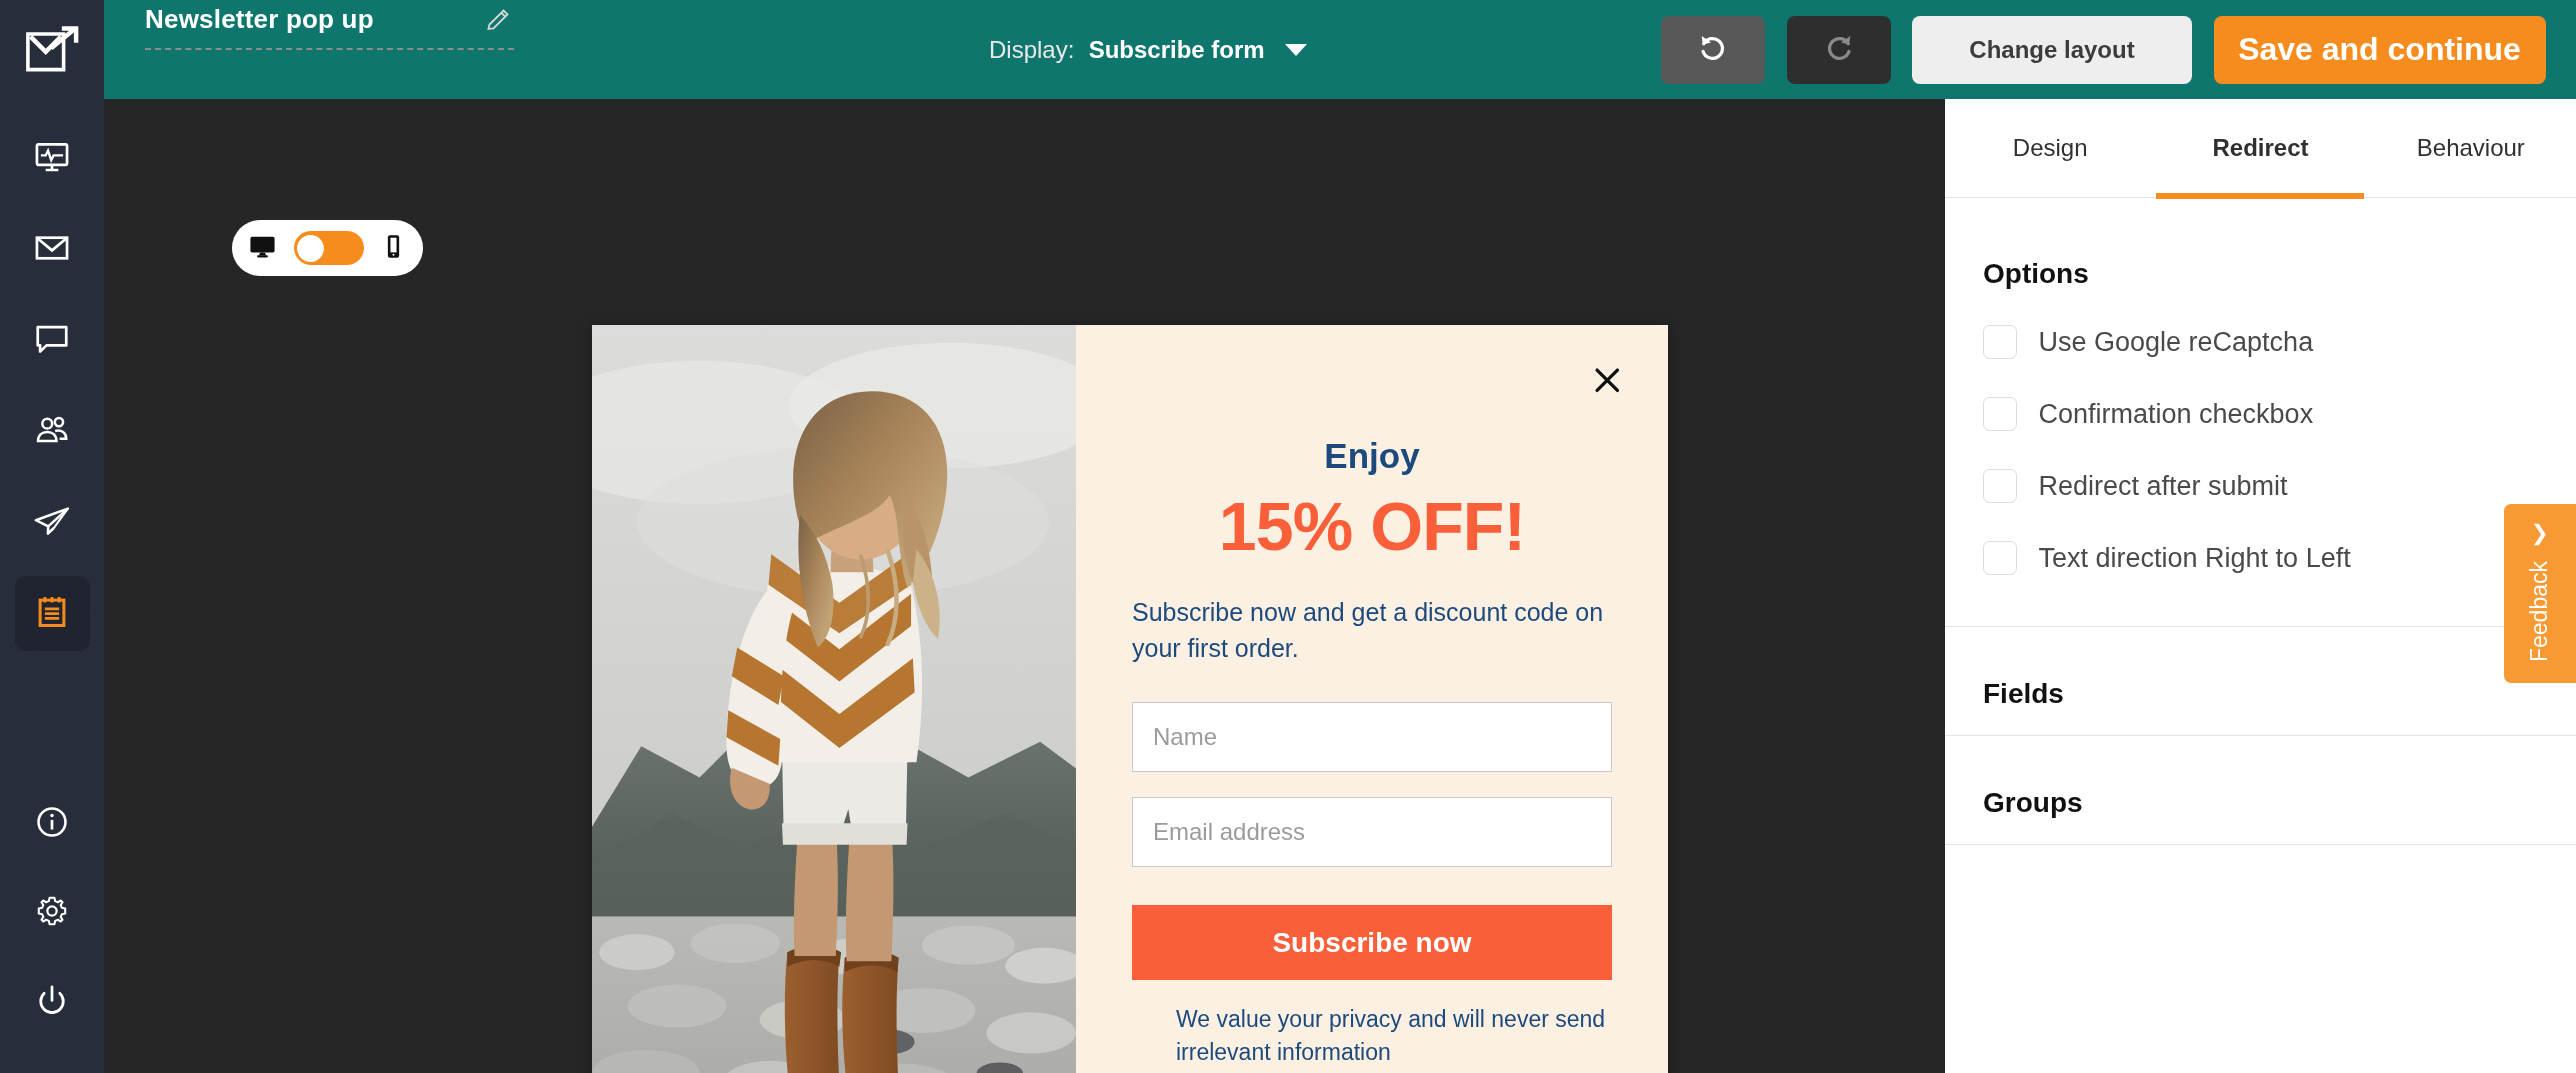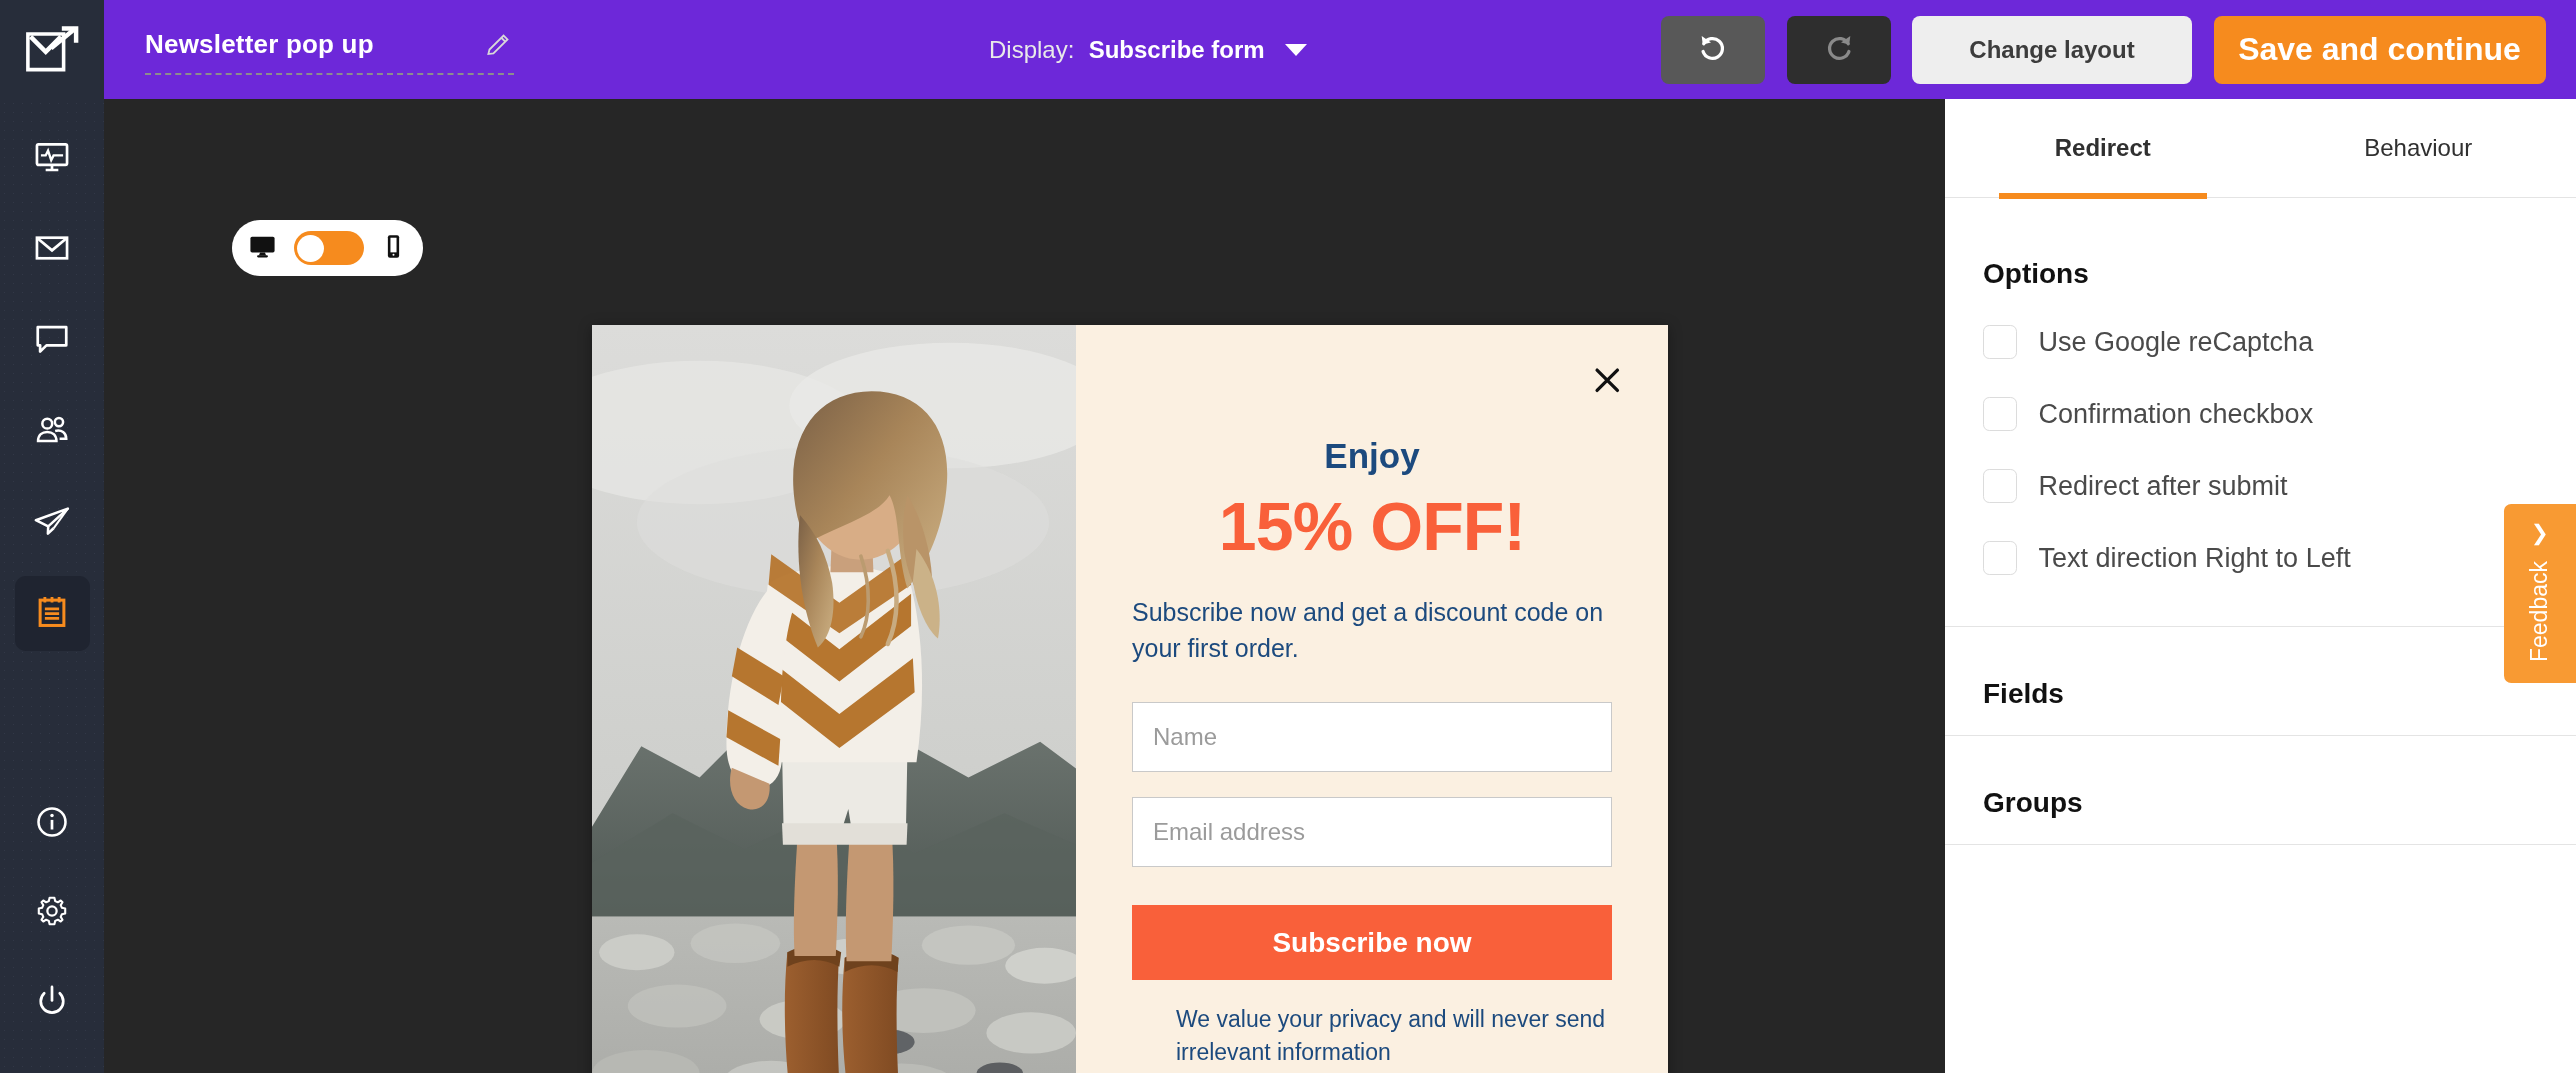"Newsletter pop up" .topbar { align-items: center -> flex-start; background: #6d28d9 -> #0f766e }
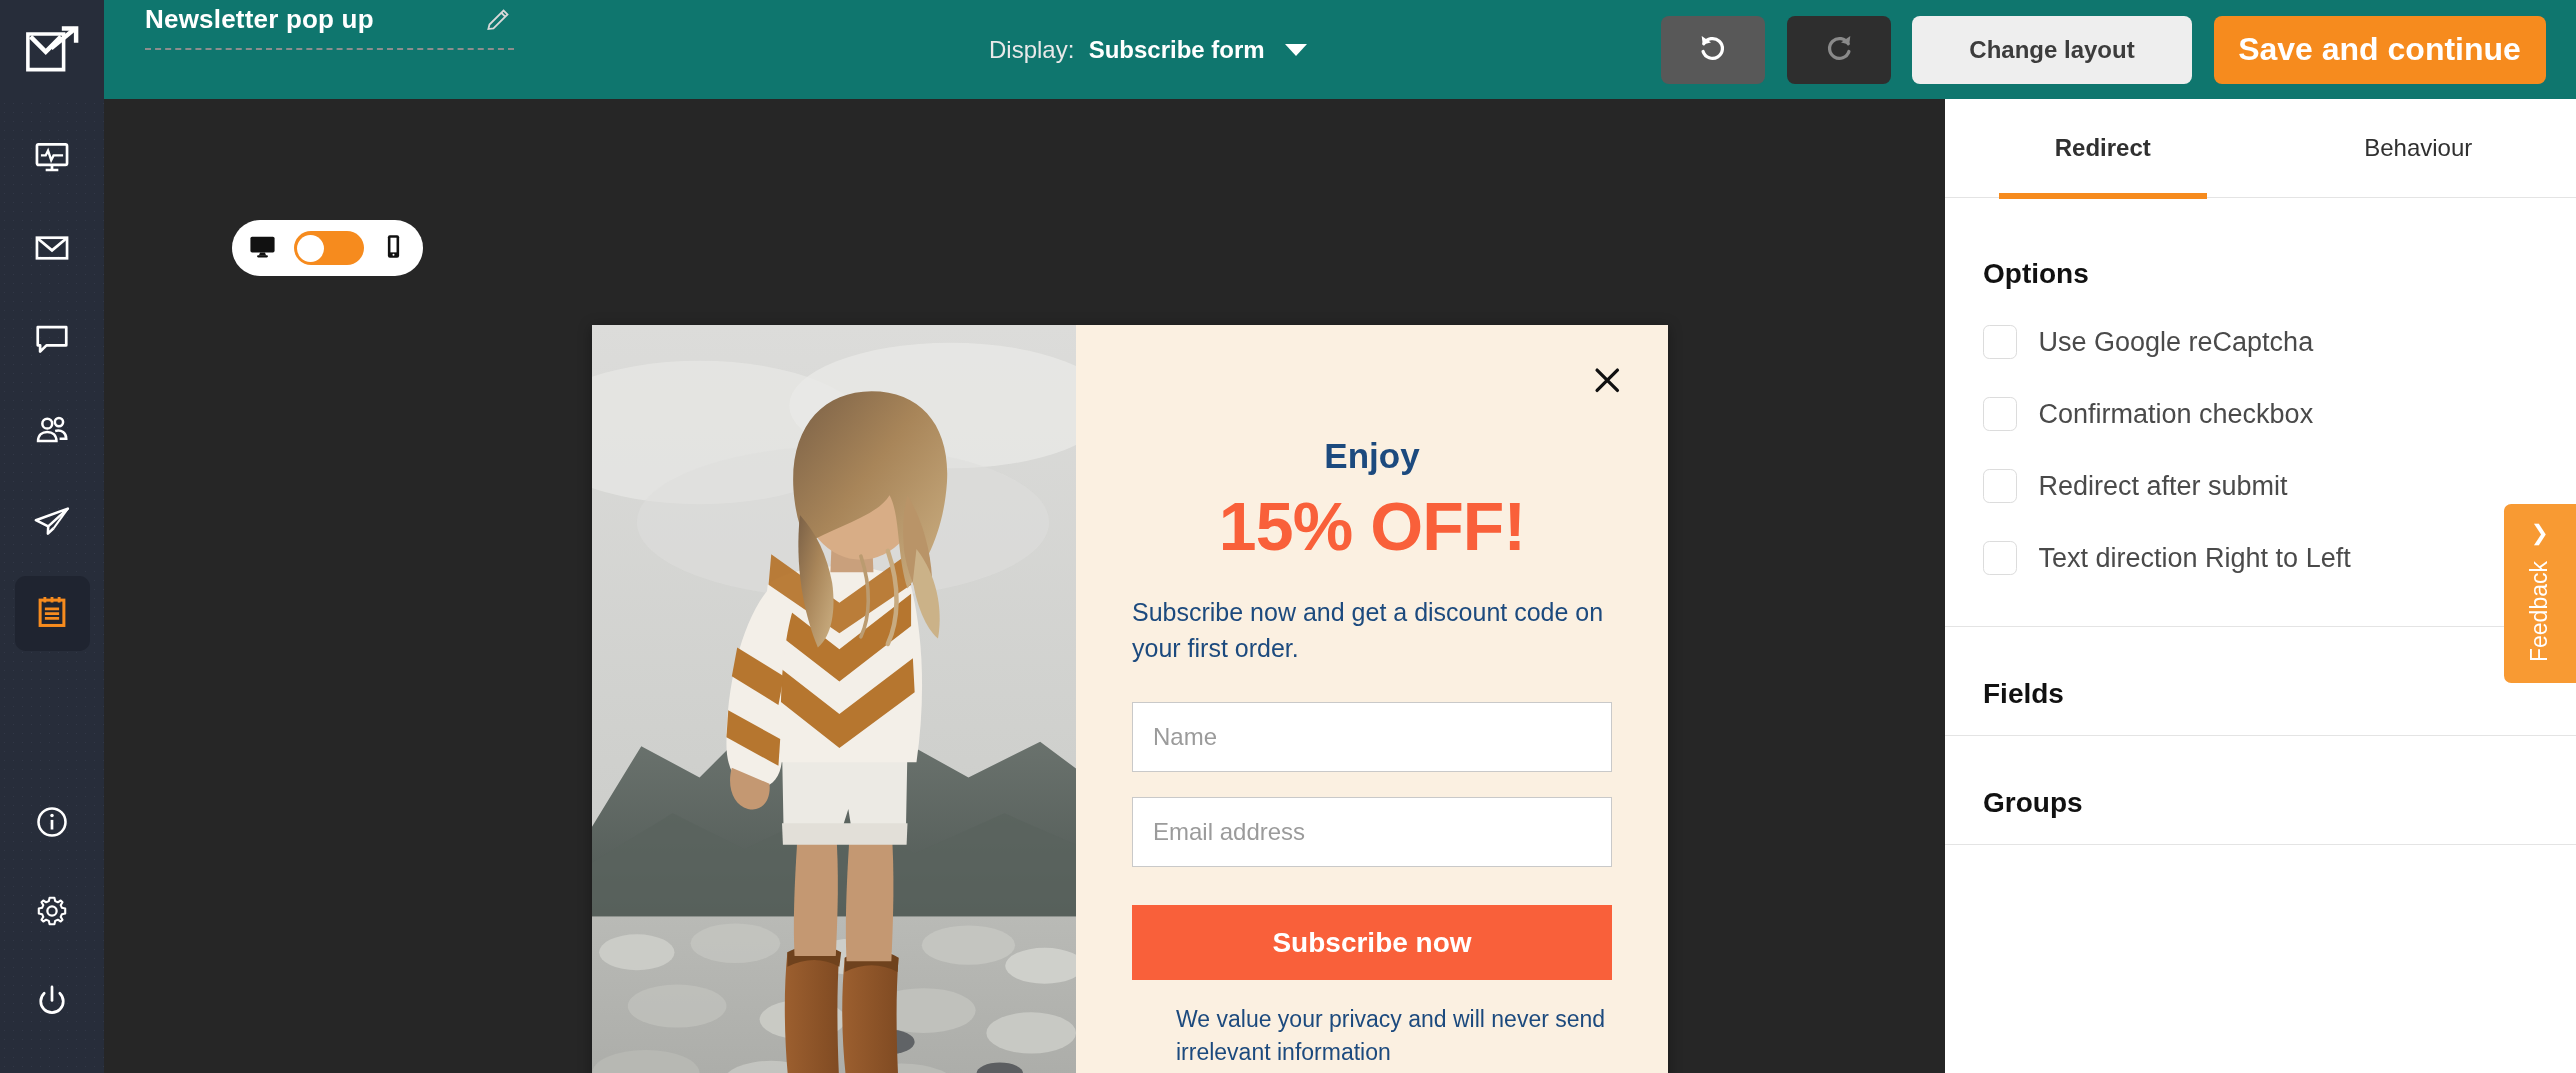"Design" div.tab { html: none -> <div>Design</div> }
